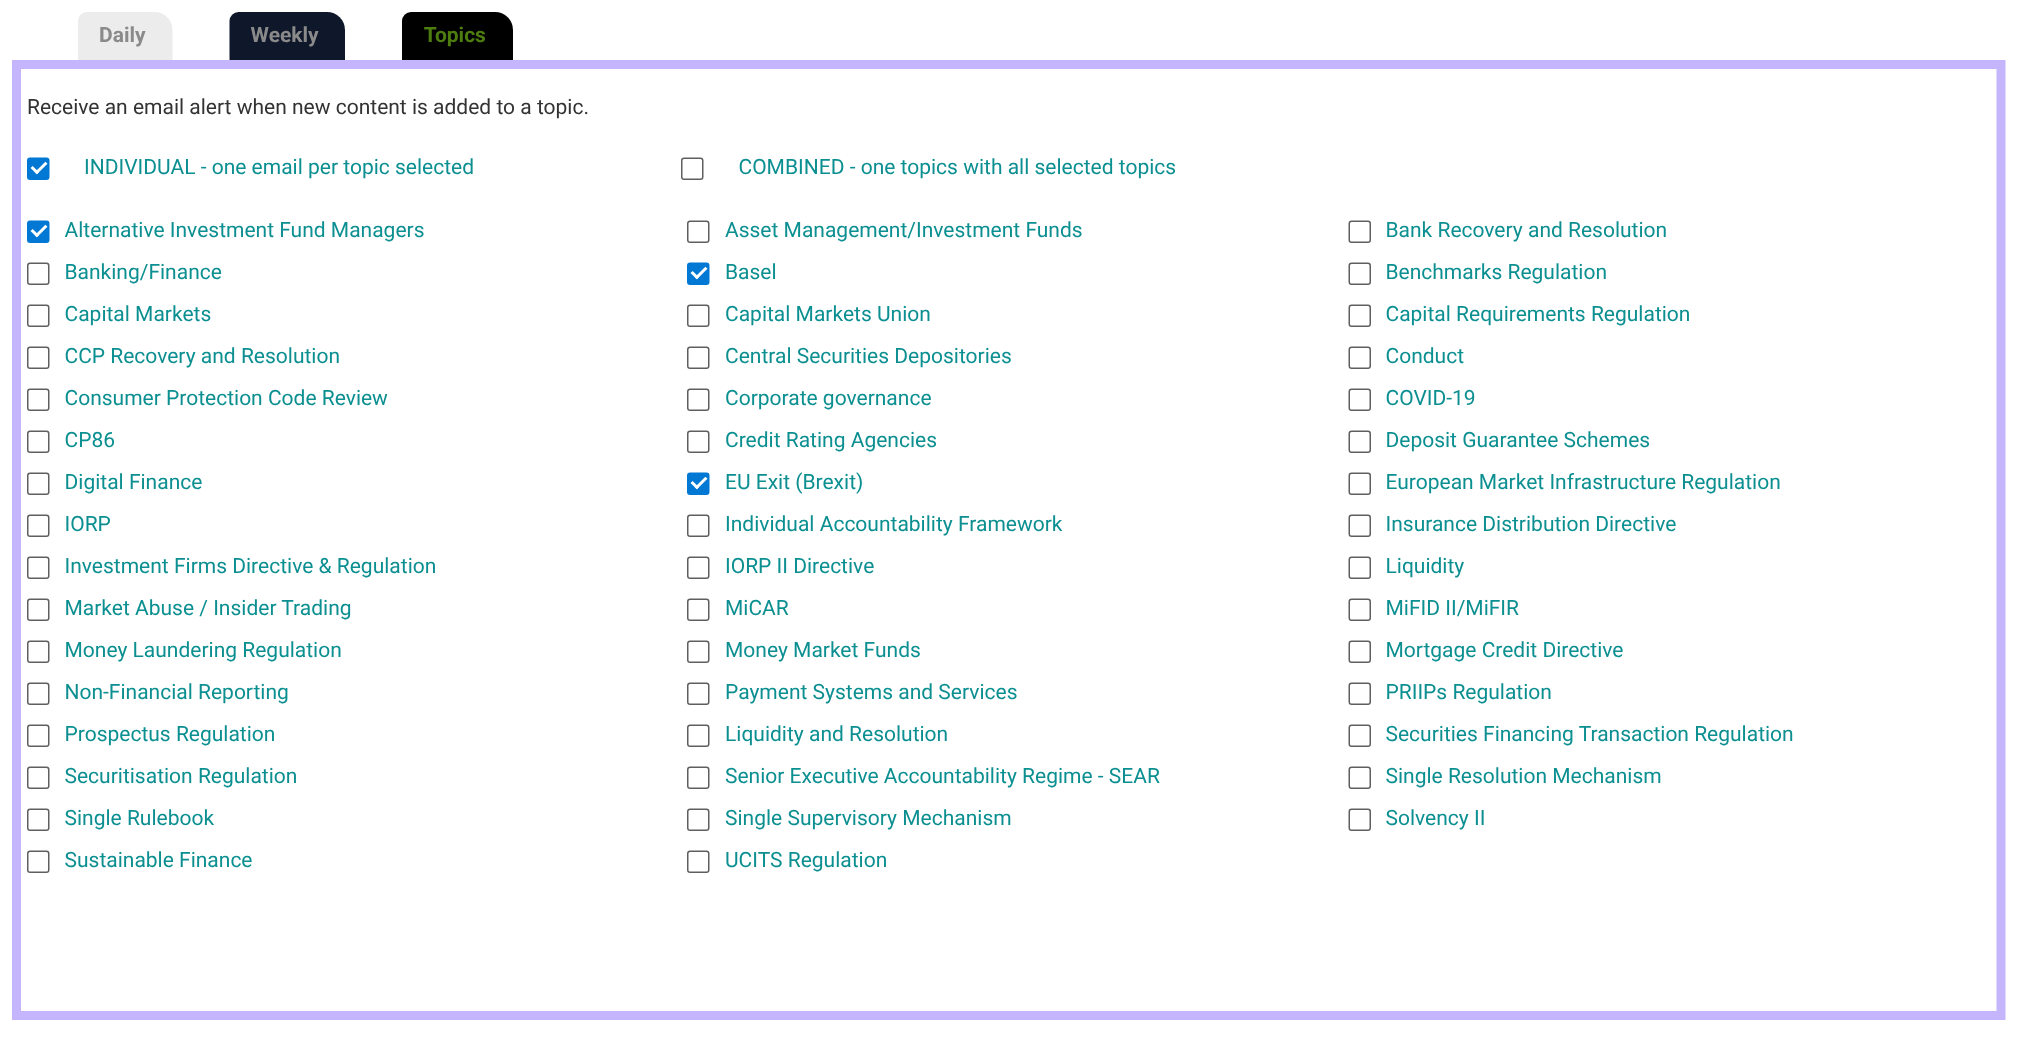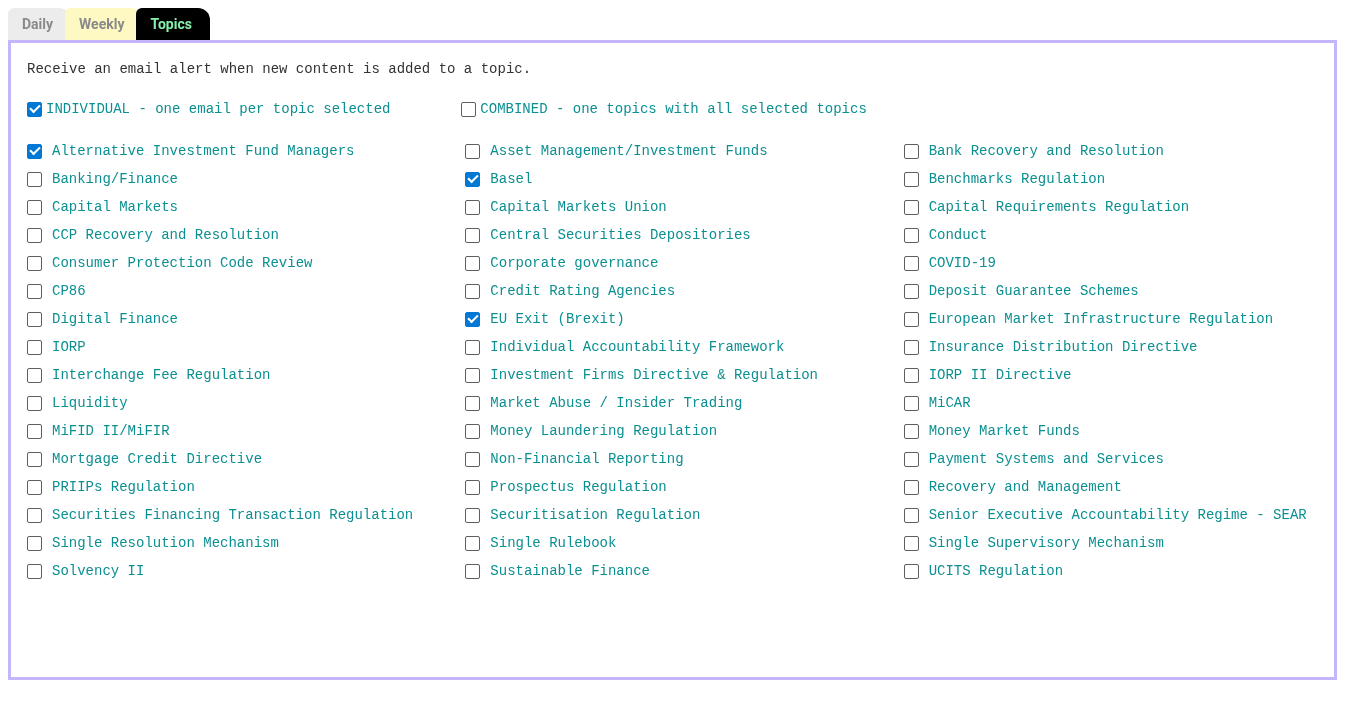"Daily" .tab { margin-left: none -> 44px }
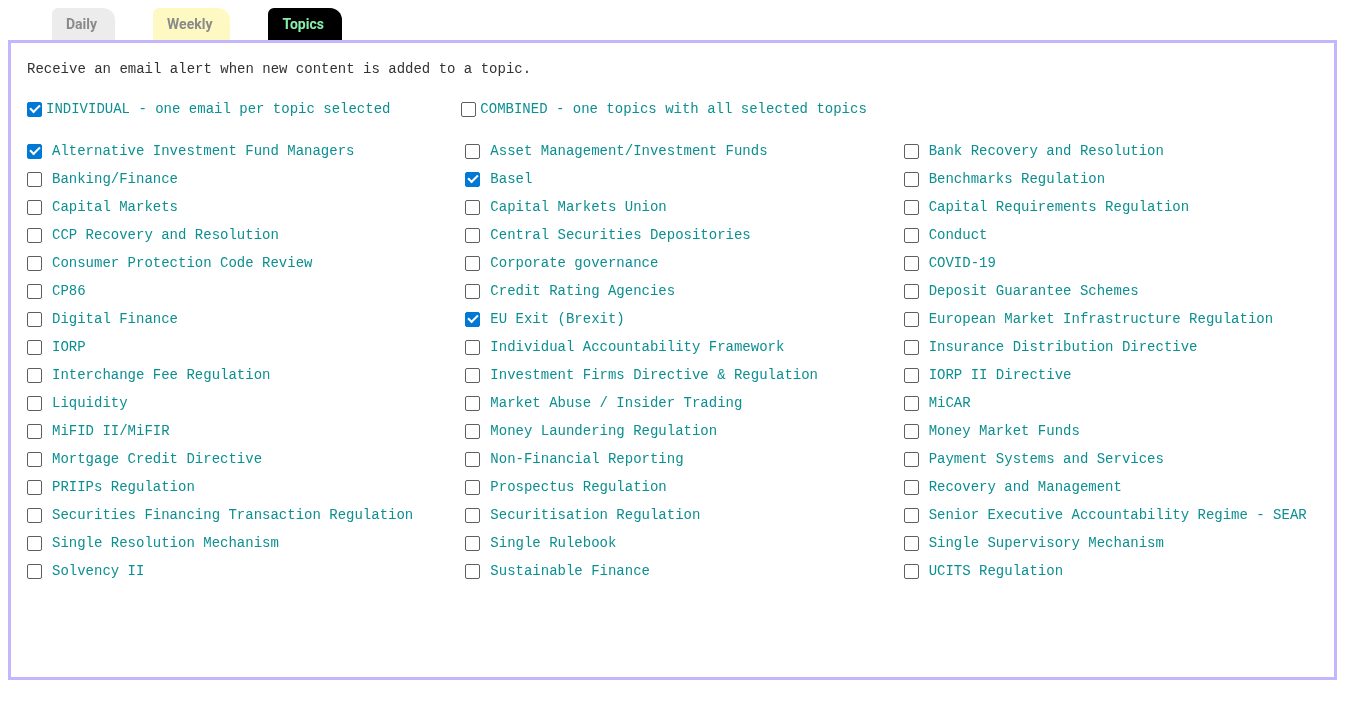"Weekly" .tab.inactive:nth-child(2) { background: #fef9c3 -> #0f172a }
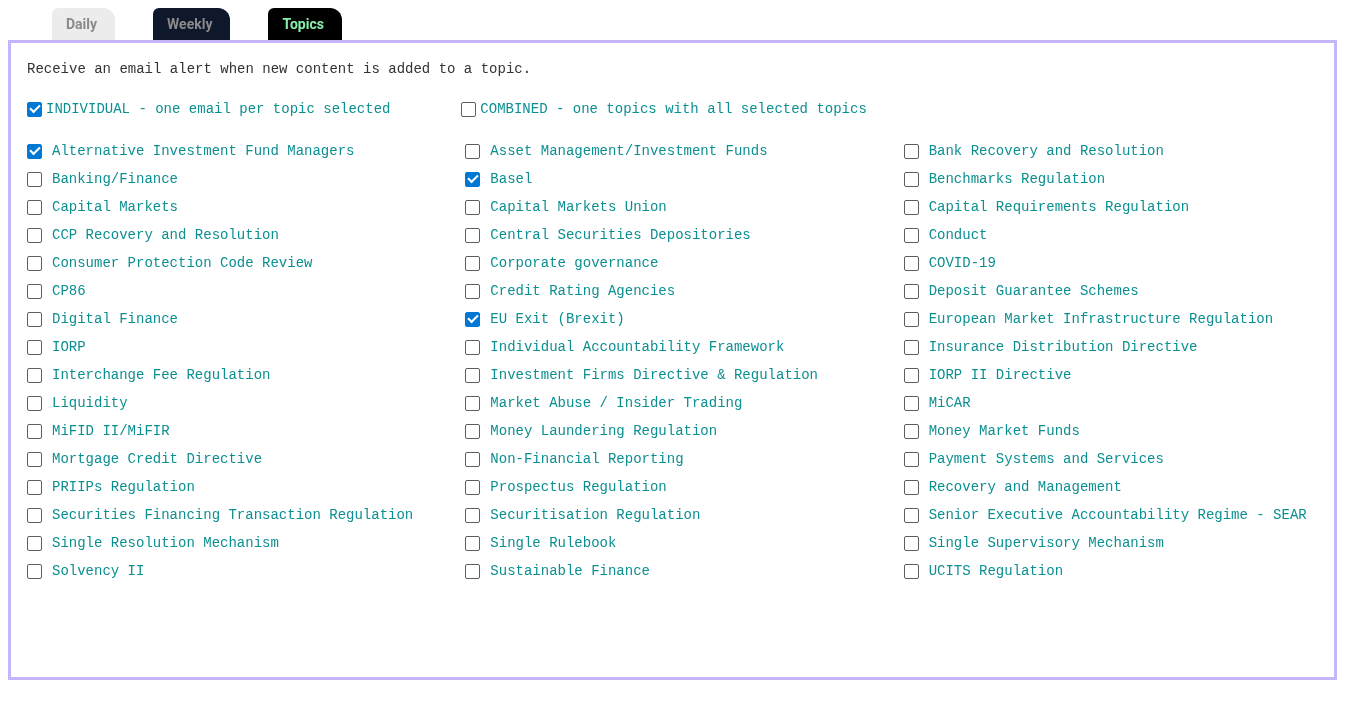"Topics" .tab.active { color: #86efac -> #4d7c0f }
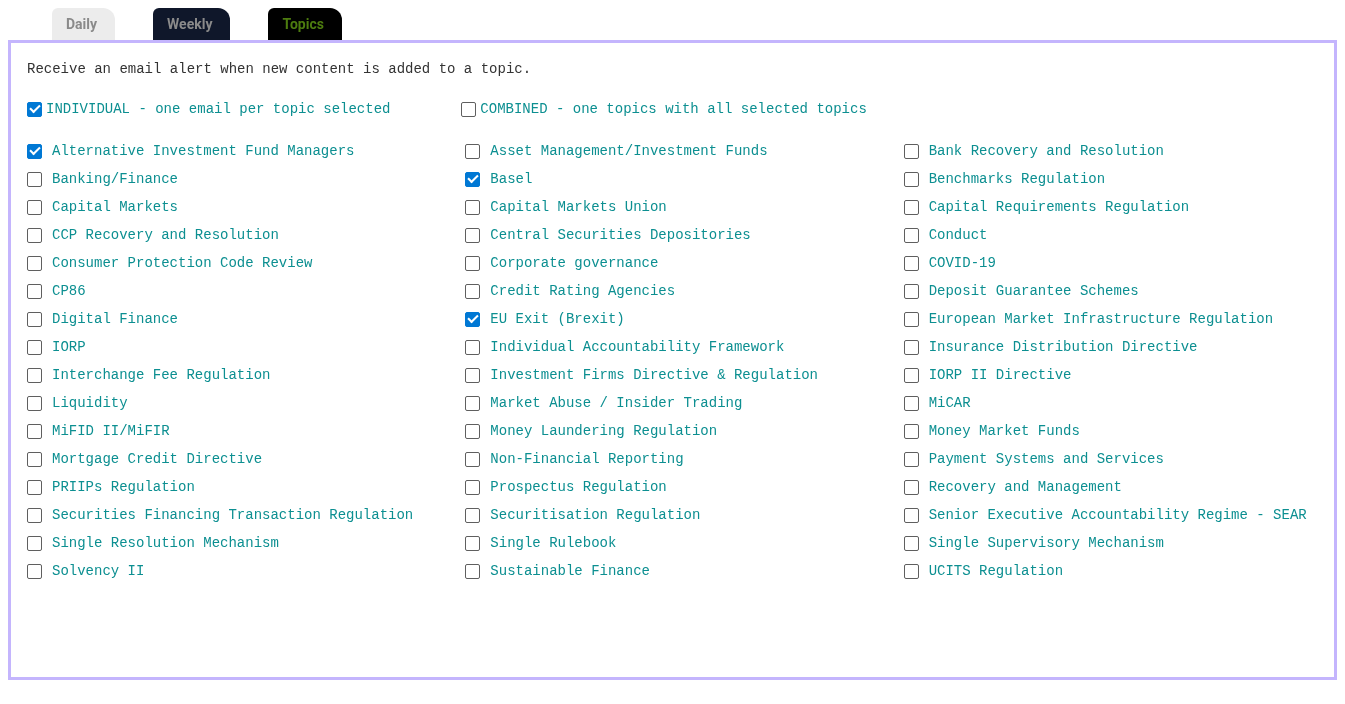"Receive an email alert when" .panel { border: 3px solid #c4b5fd -> 6px solid #c4b5fd; font-family: Liberation Mono, monospace -> none; padding: 18px 16px 28px 16px -> 18px 16px 28px 4px }
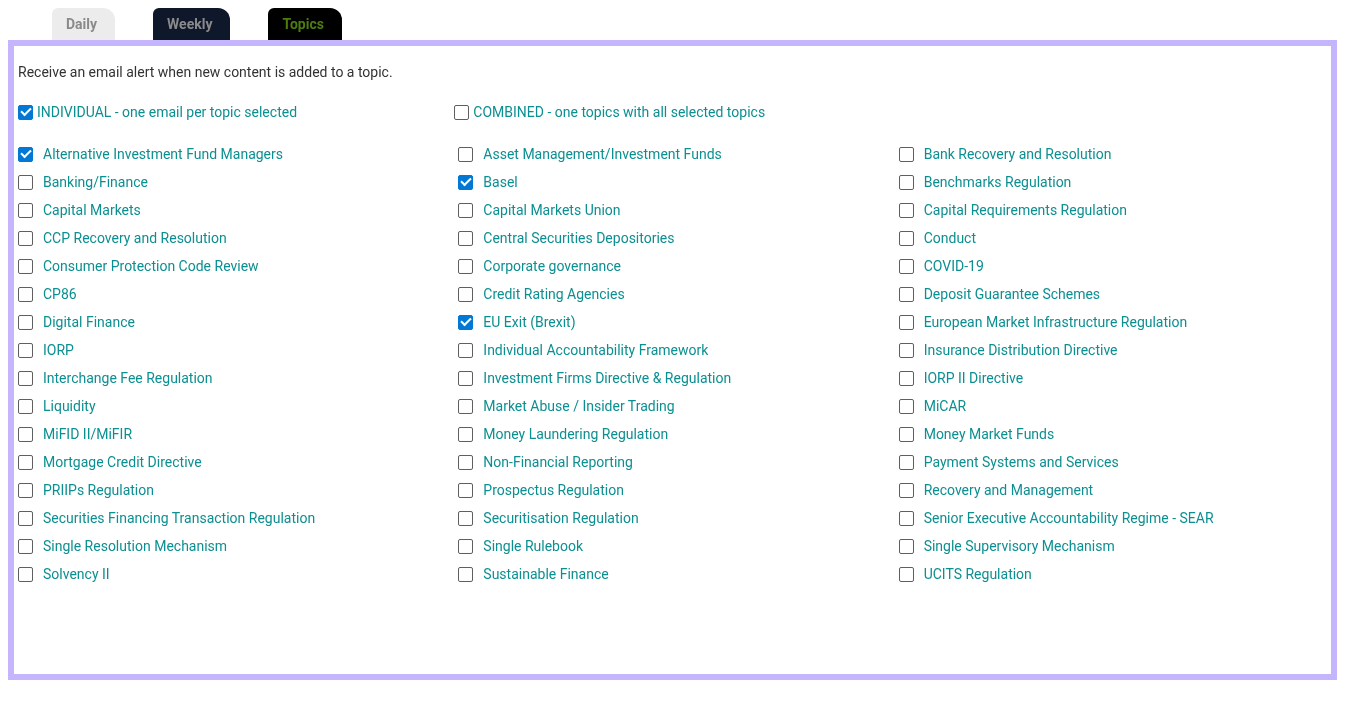"INDIVIDUAL - one email per" .mode-cell { gap: 4px -> 23px }
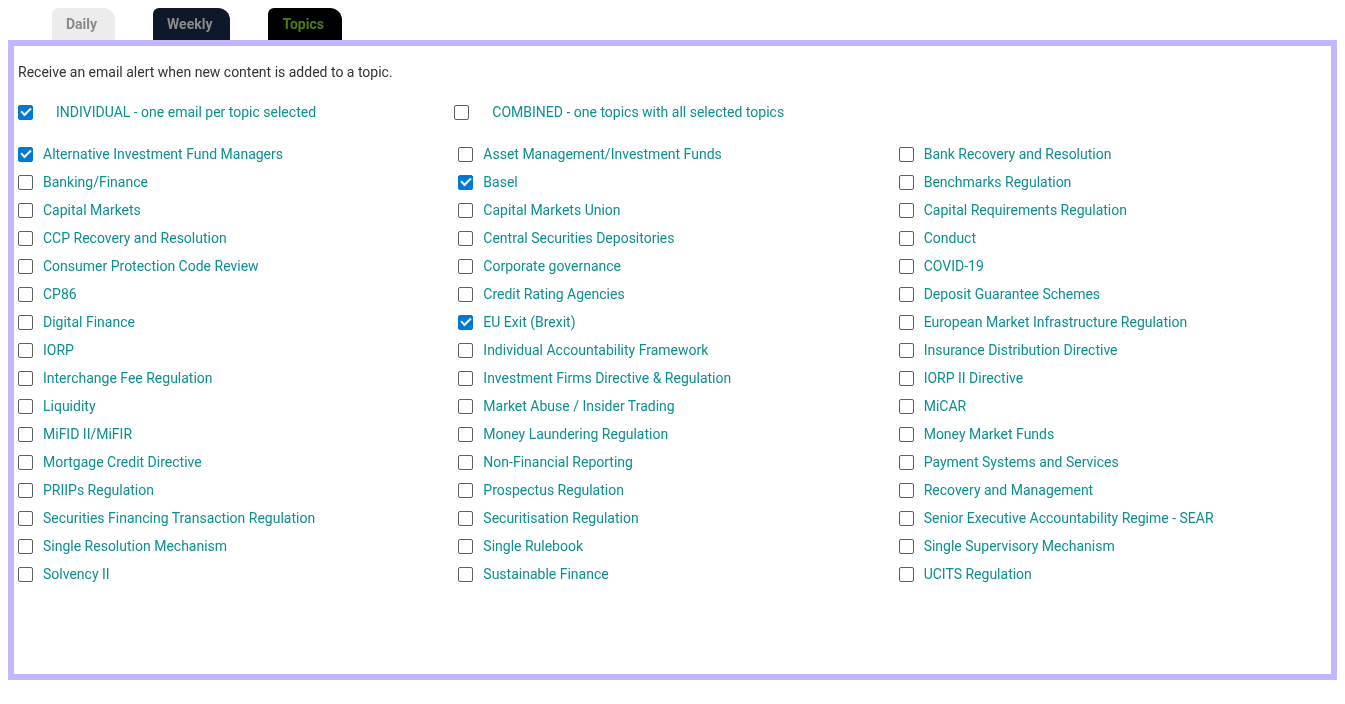"Interchange Fee Regulation" div.topic-cell { html: <div> <span></span> <a>Interchange Fee Regulation</a> </div> -> none }
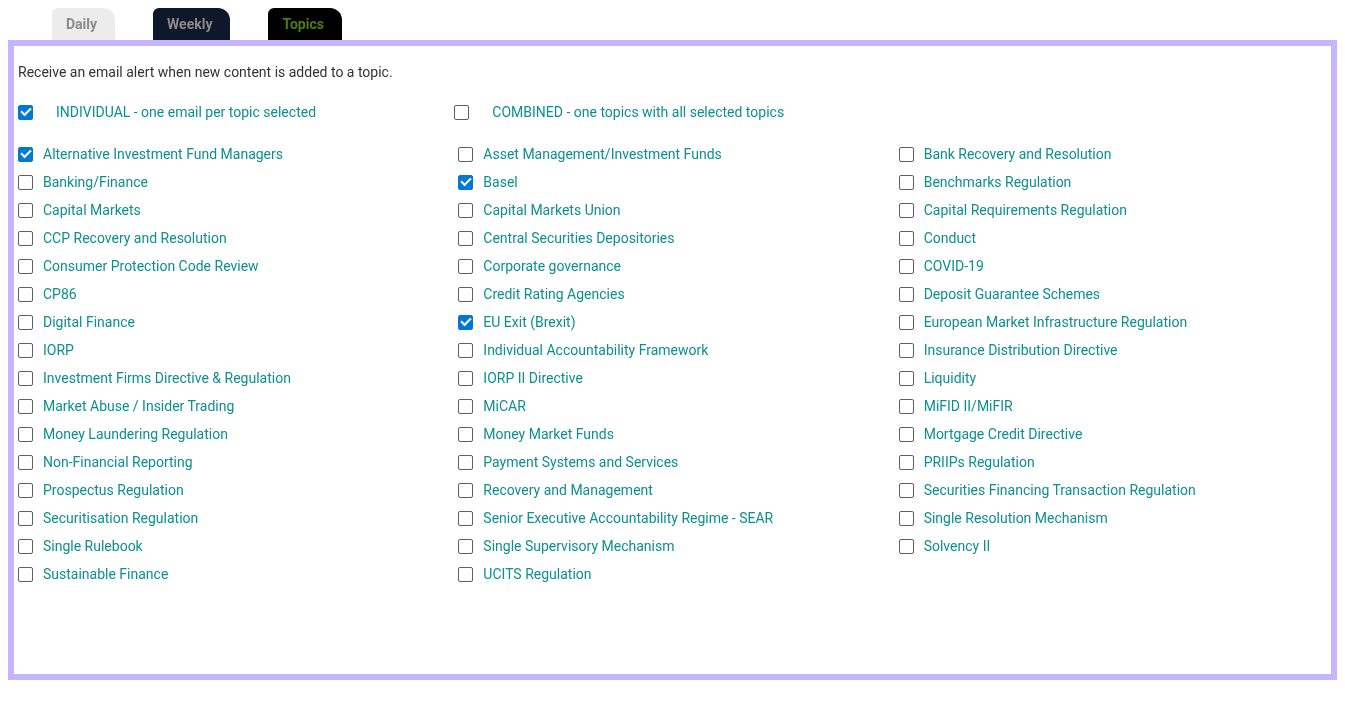"Recovery and Management" a.link { text: Recovery and Management -> Liquidity and Resolution }
